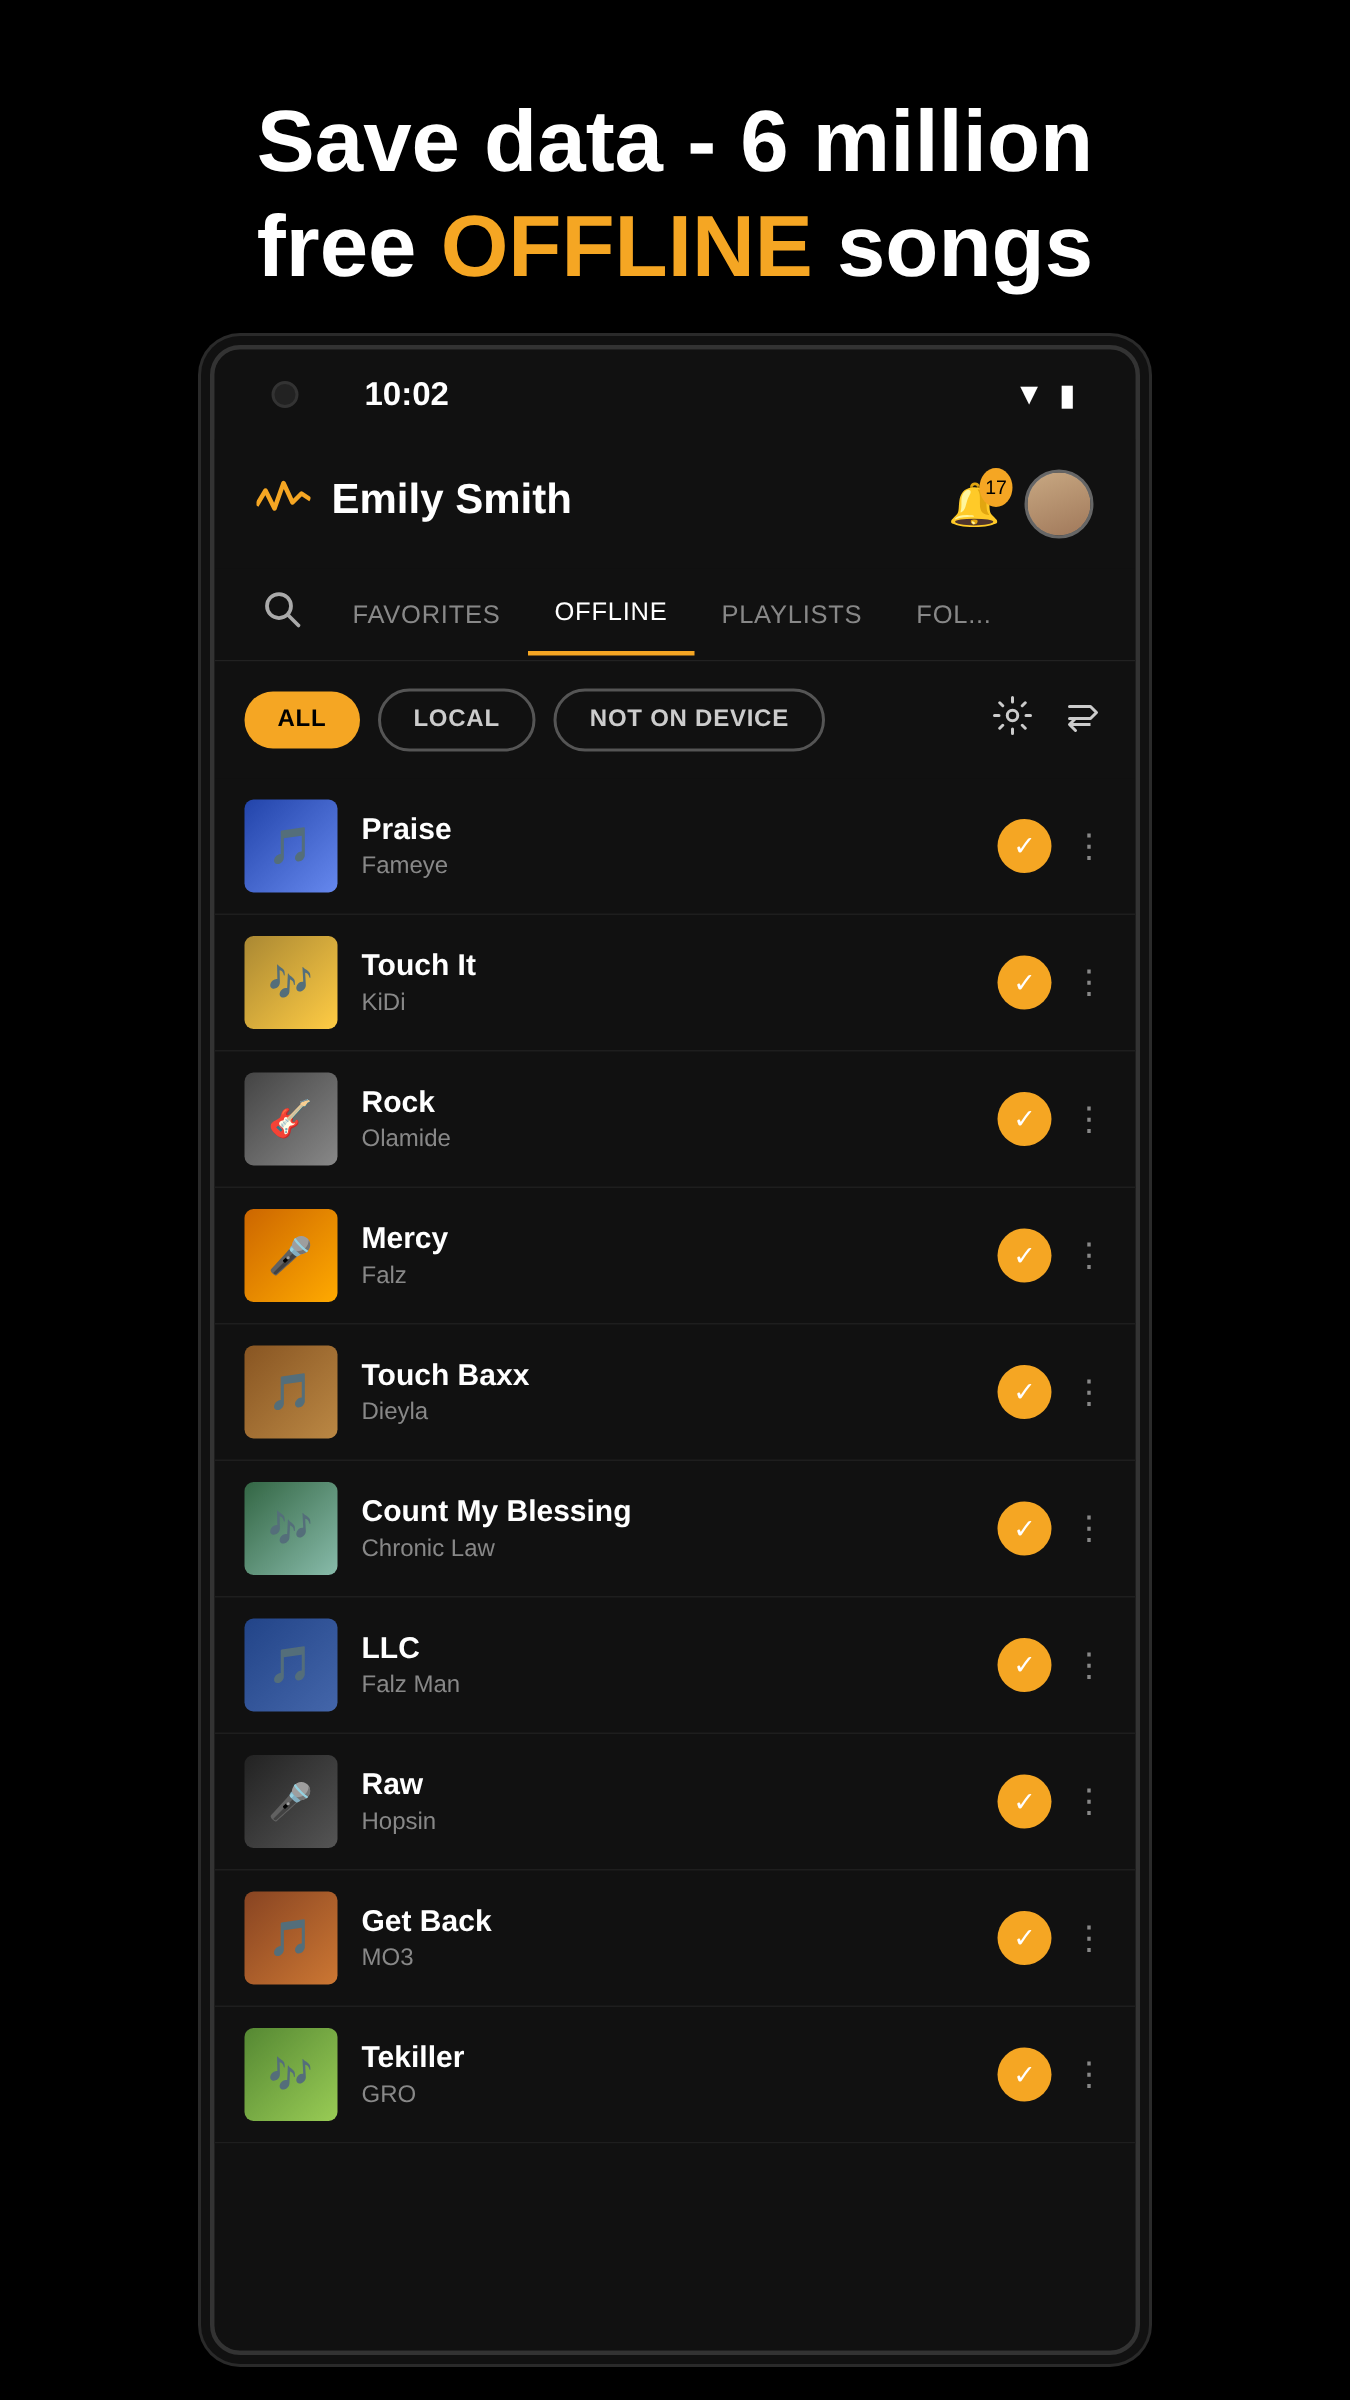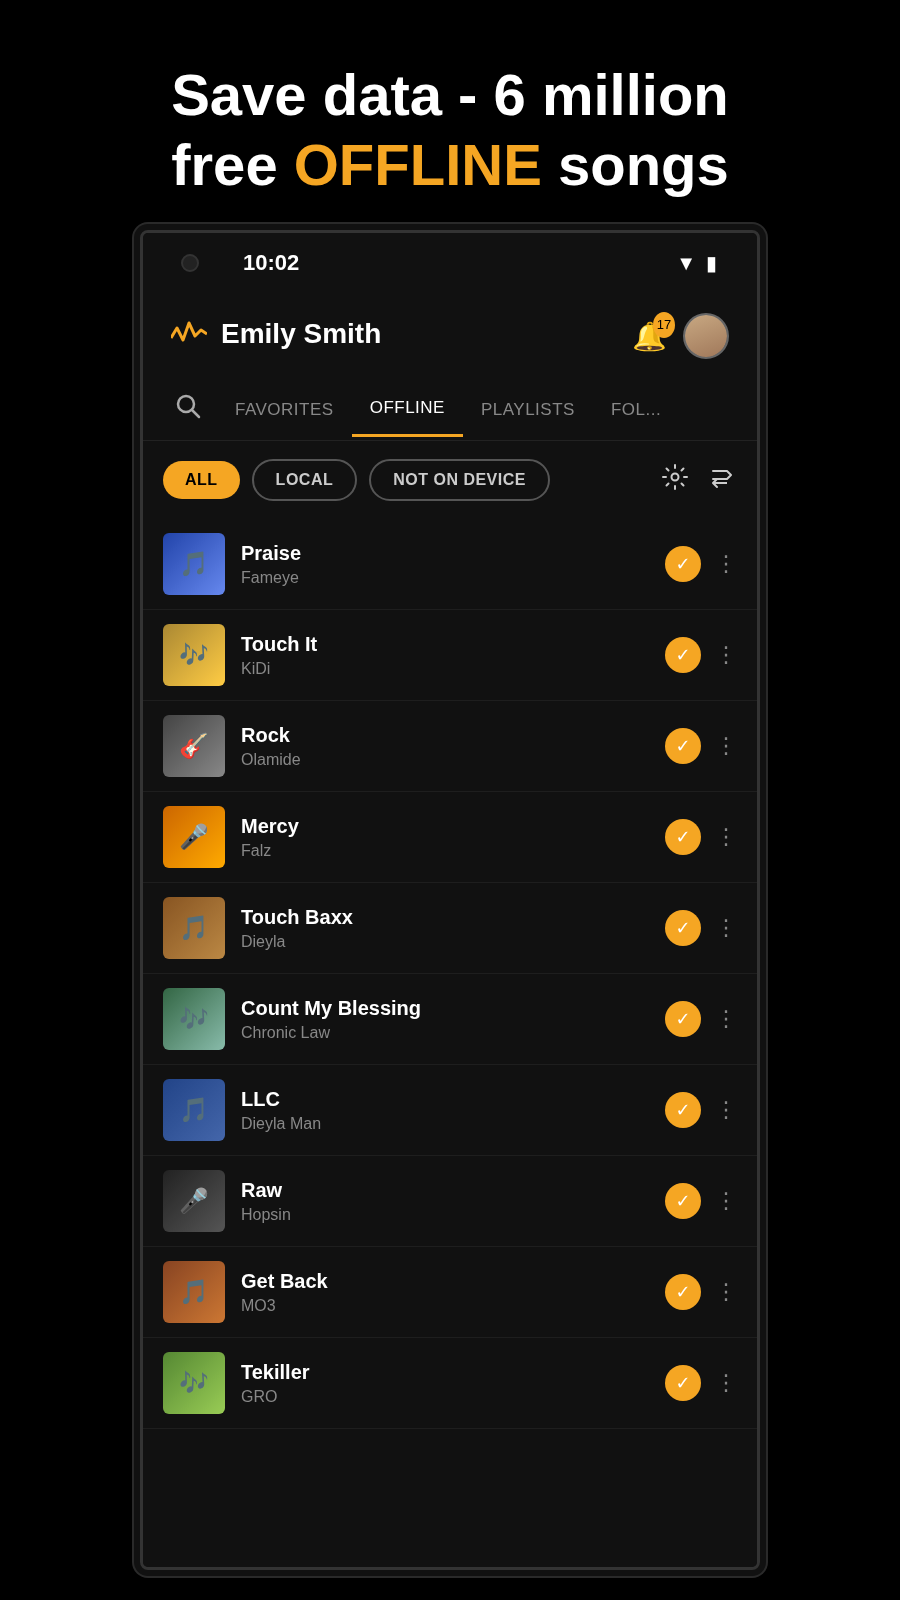"10:02" .phone-frame { border-radius: 8px -> 20px }
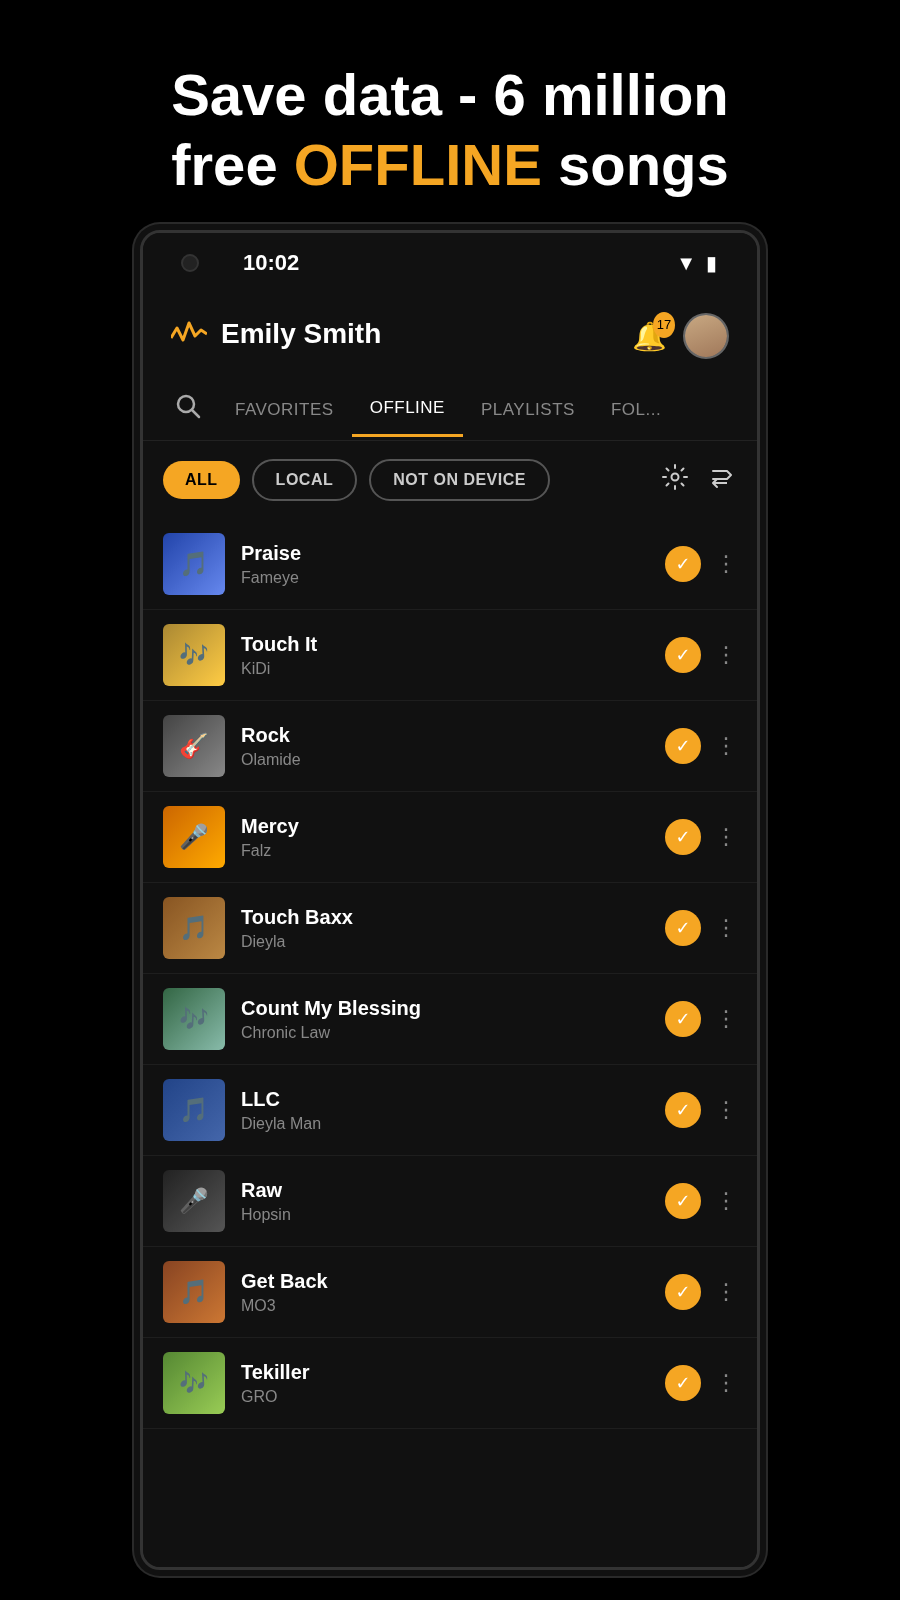"Dieyla Man" div.song-artist { text: Dieyla -> Falz }
